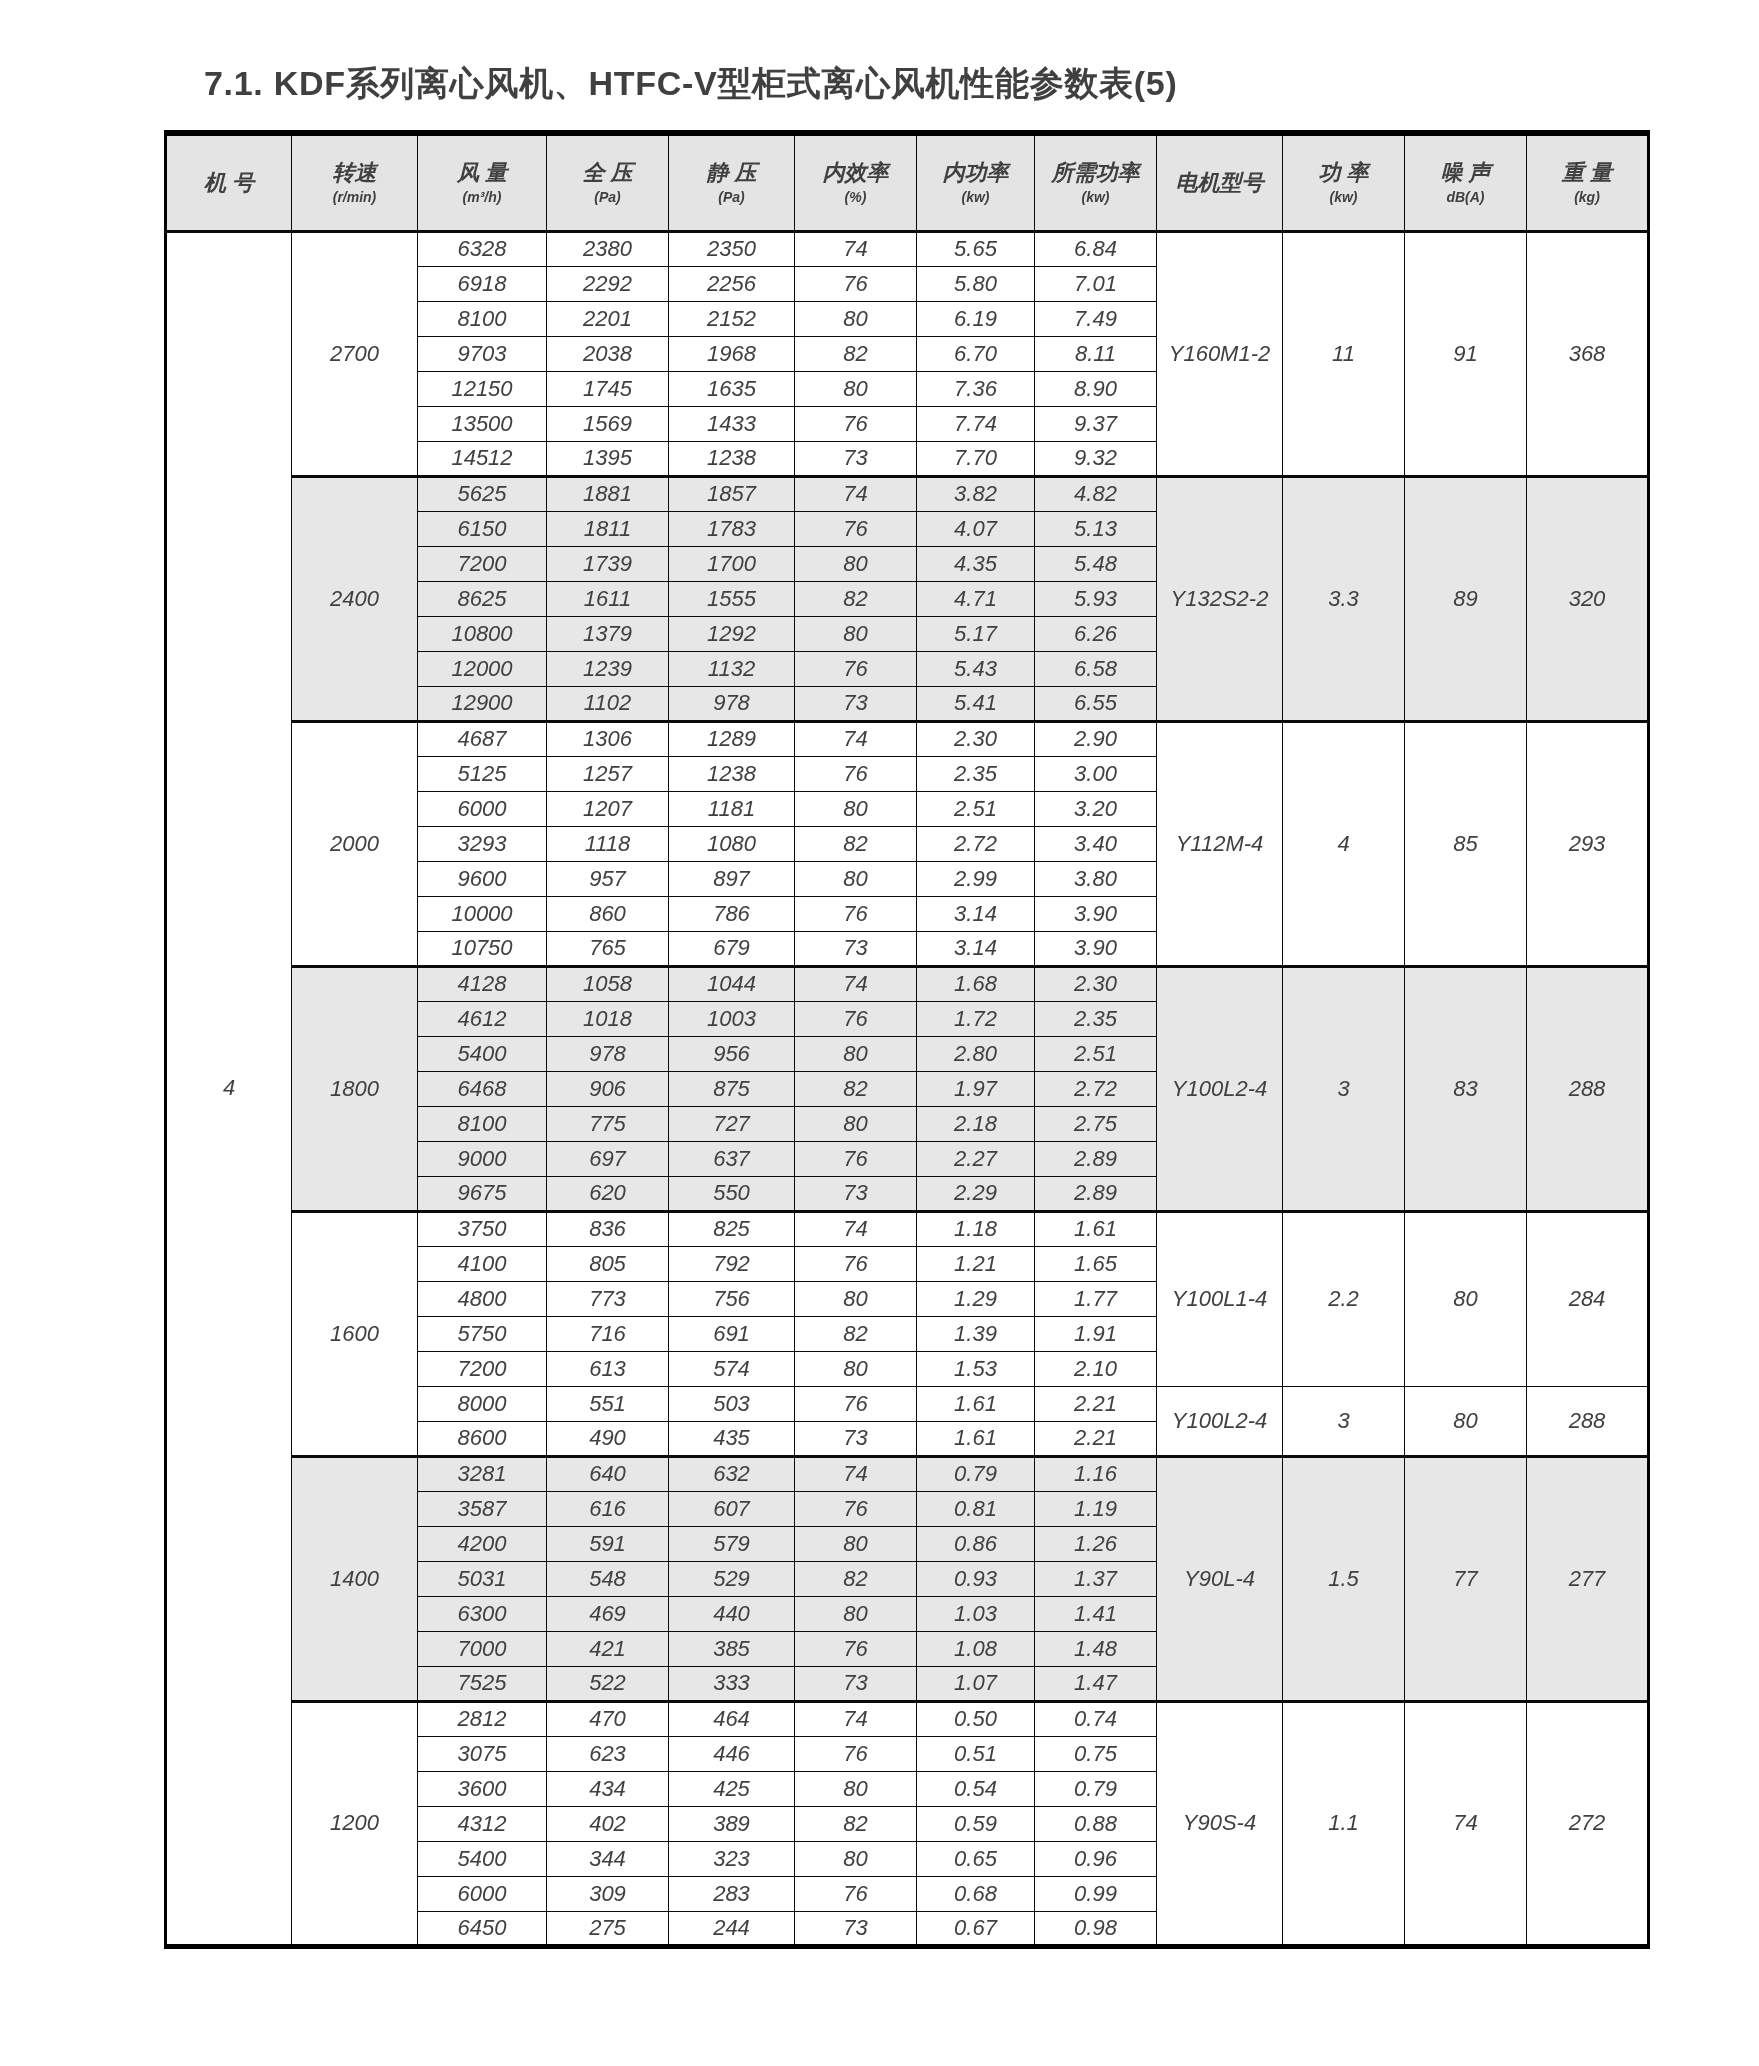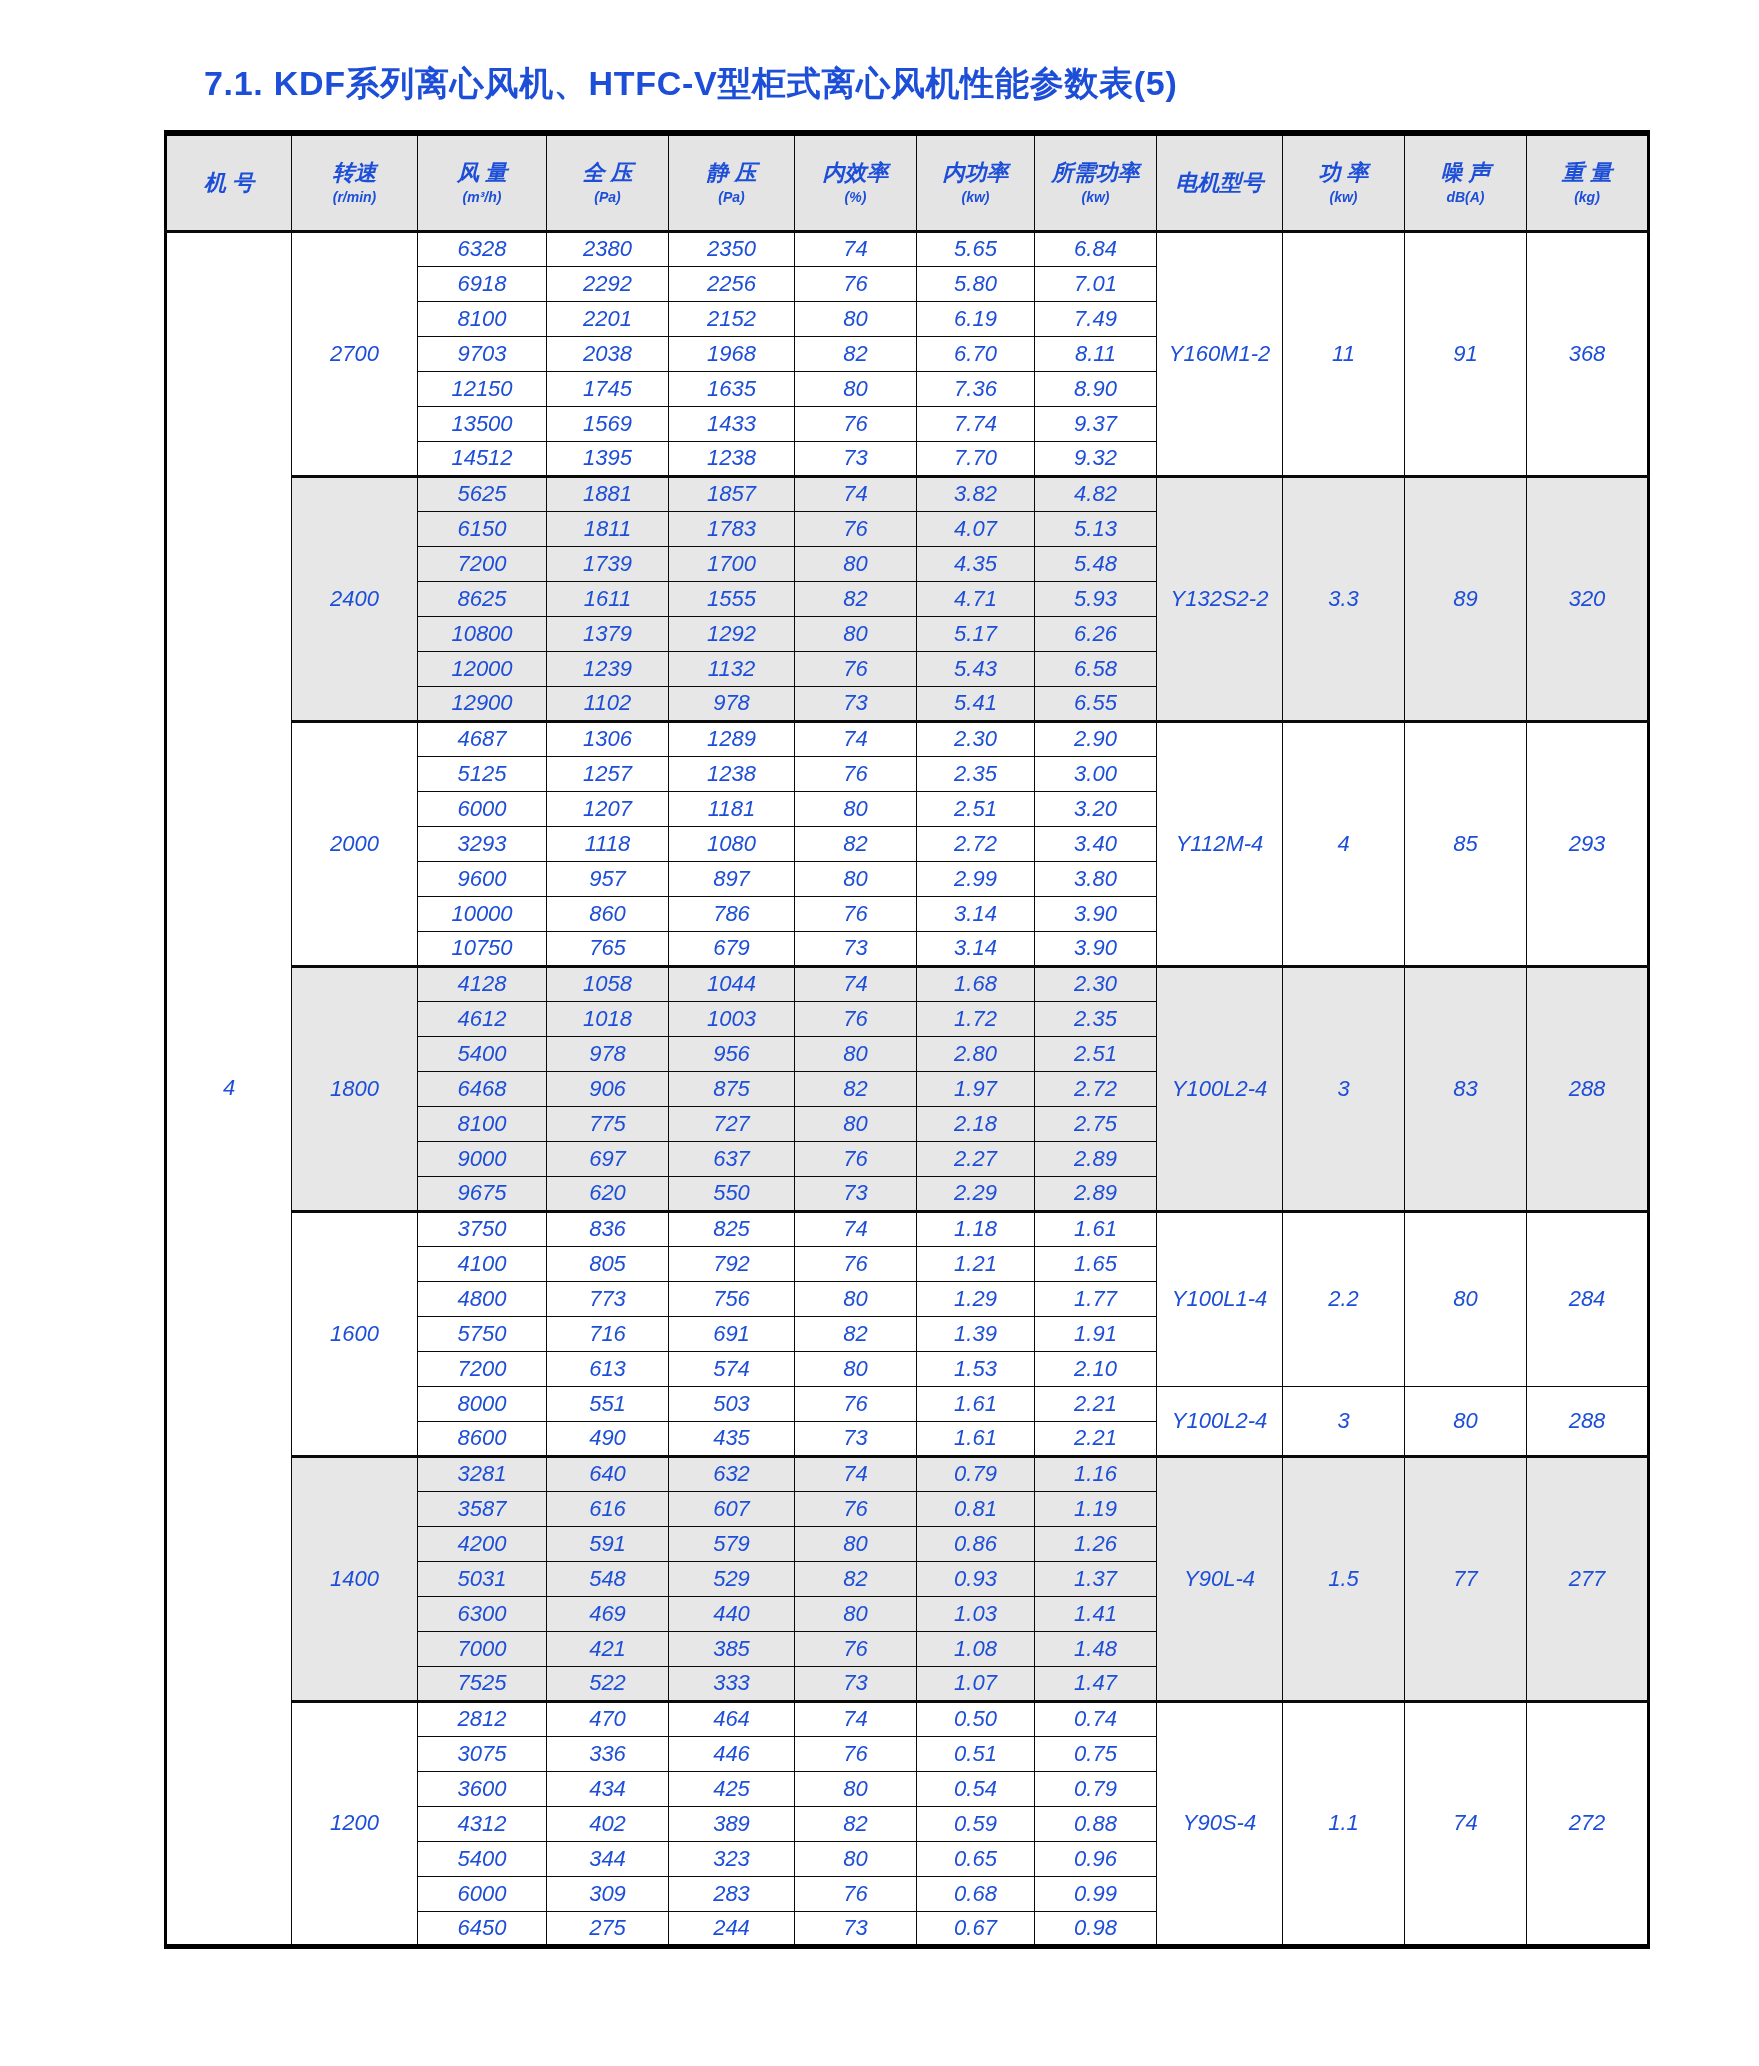"7.1. KDF系列离心风机、HTFC-V型柜式离心风机性能参数表(5)" .page { color: #1d4ed8 -> #404040 }
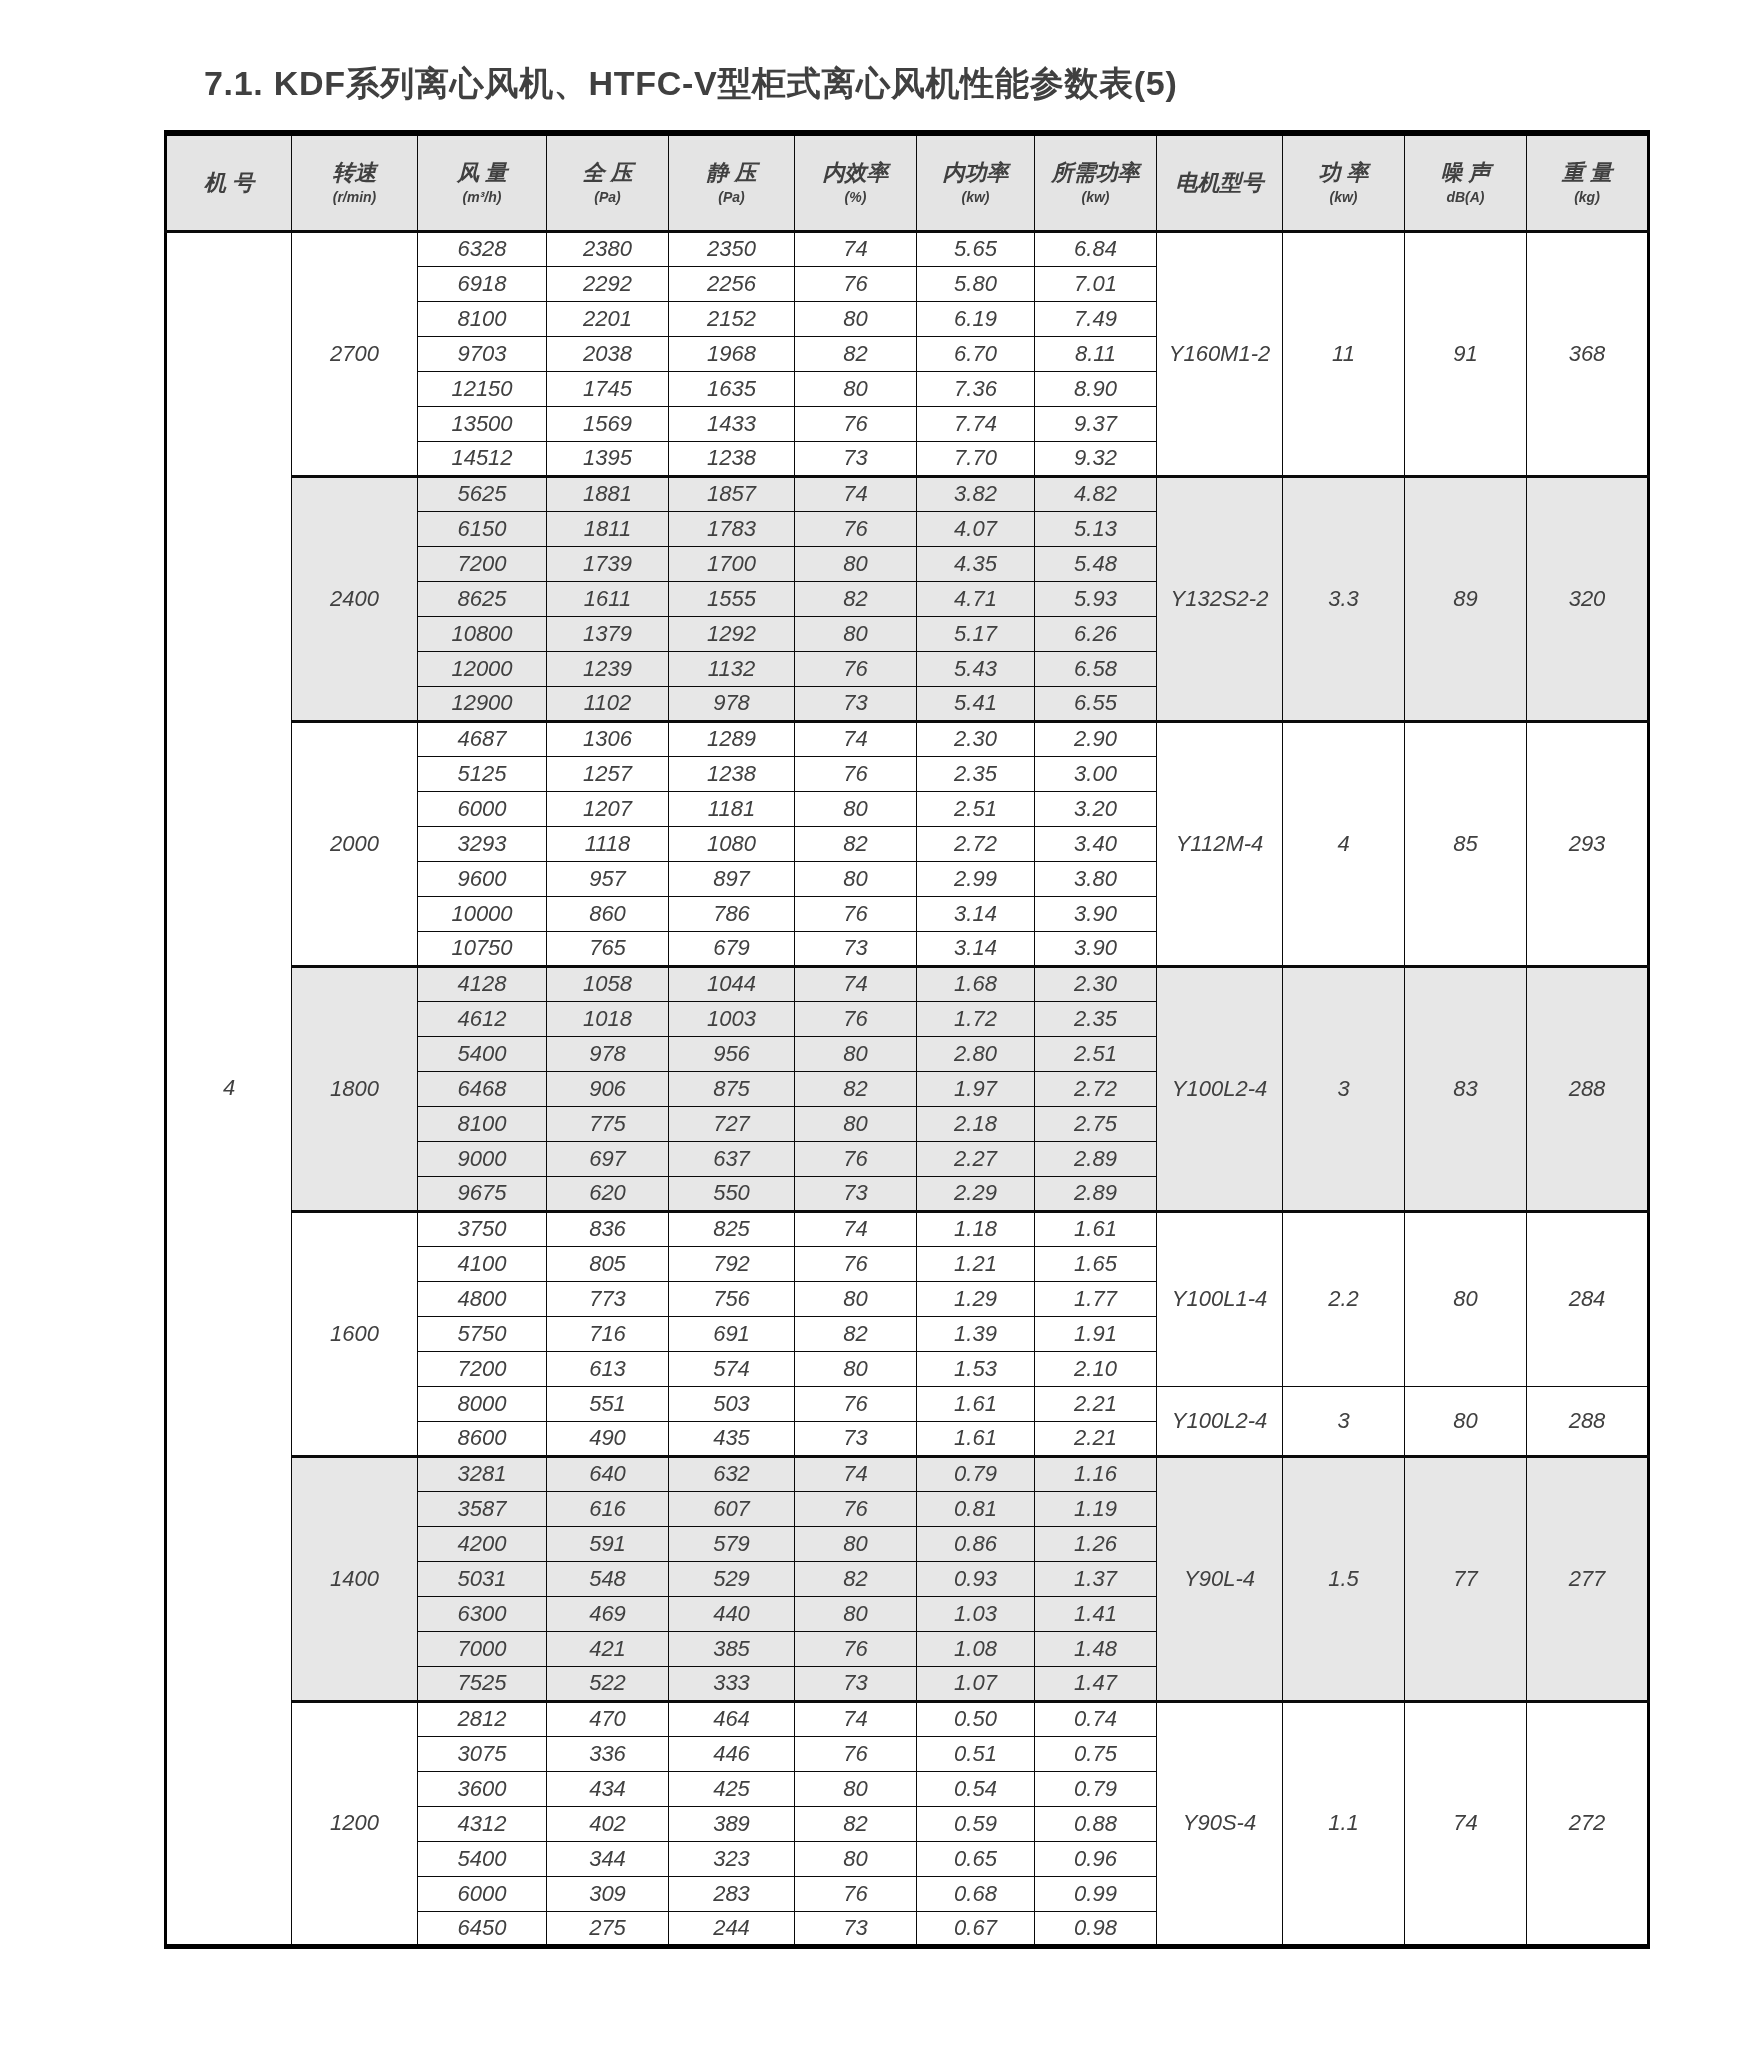"336" td { text: 336 -> 623 }
